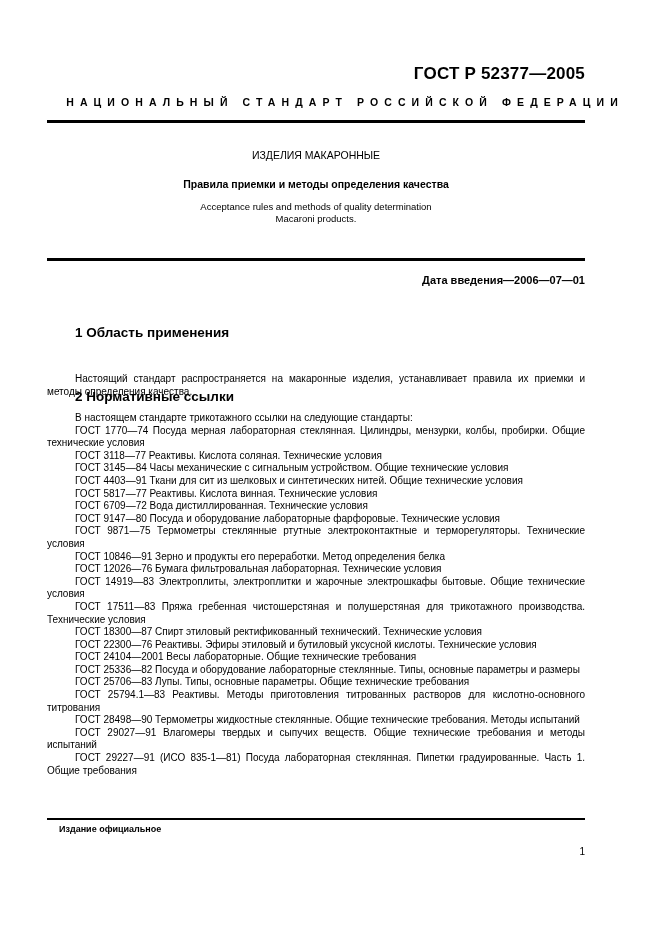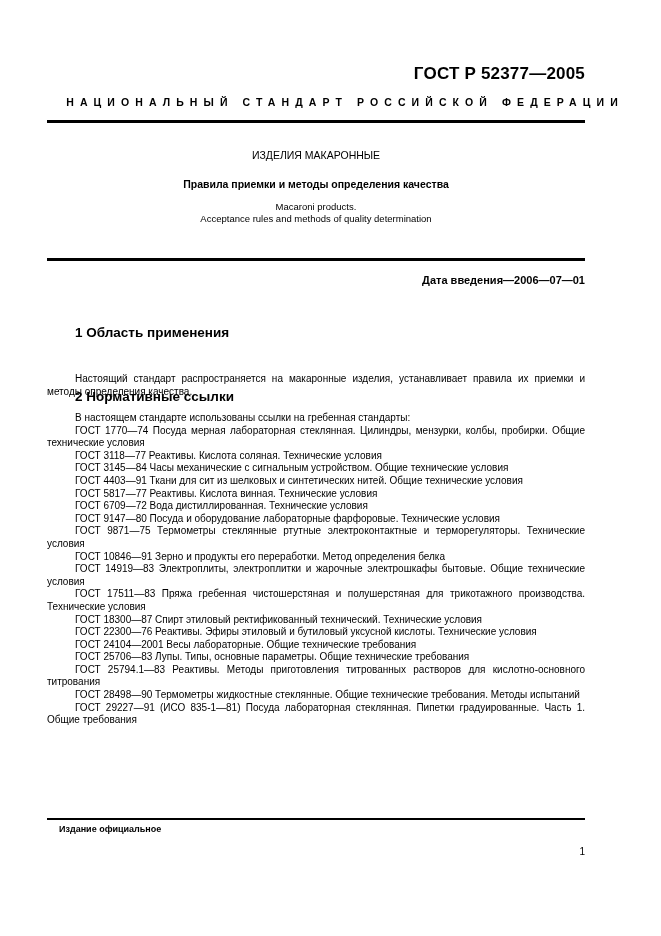"Macaroni products." div { order: before "Acceptance rules and methods of" -> after "Acceptance rules and methods of" }
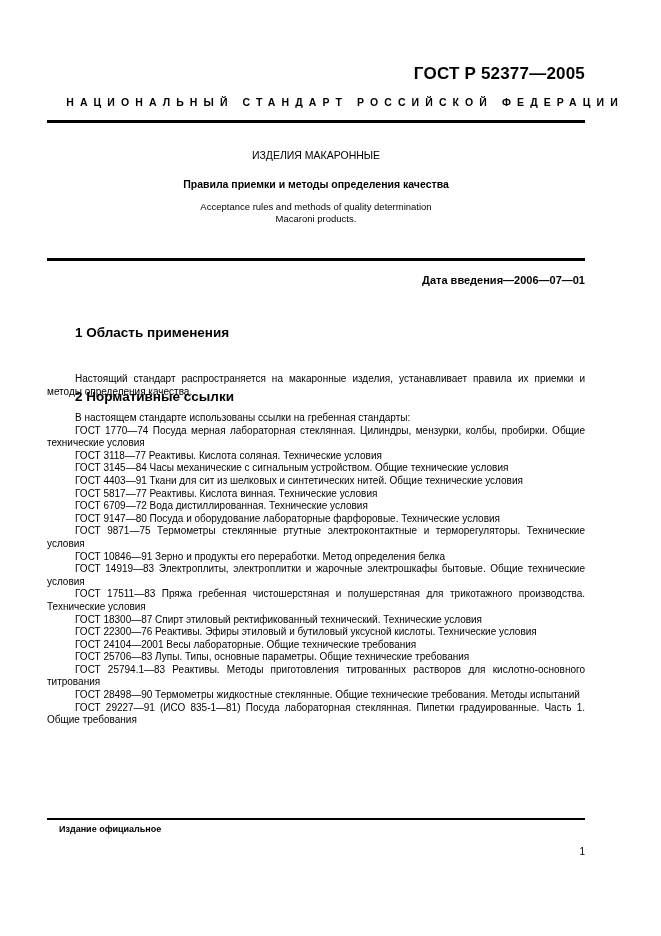"В настоящем стандарте использованы" p { text: использованы ссылки на гребенная -> трикотажного ссылки на следующие }
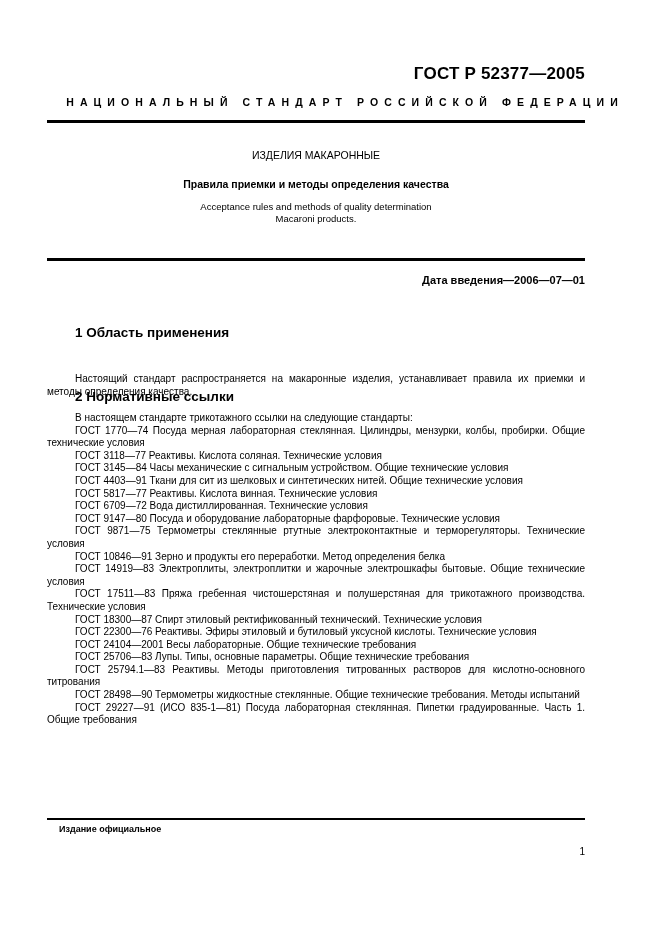"ГОСТ 12026—76 Бумага фильтровальная" p { html: none -> <p>ГОСТ 12026—76 Бумага фильтровальная лабораторная. Технические условия</p> }
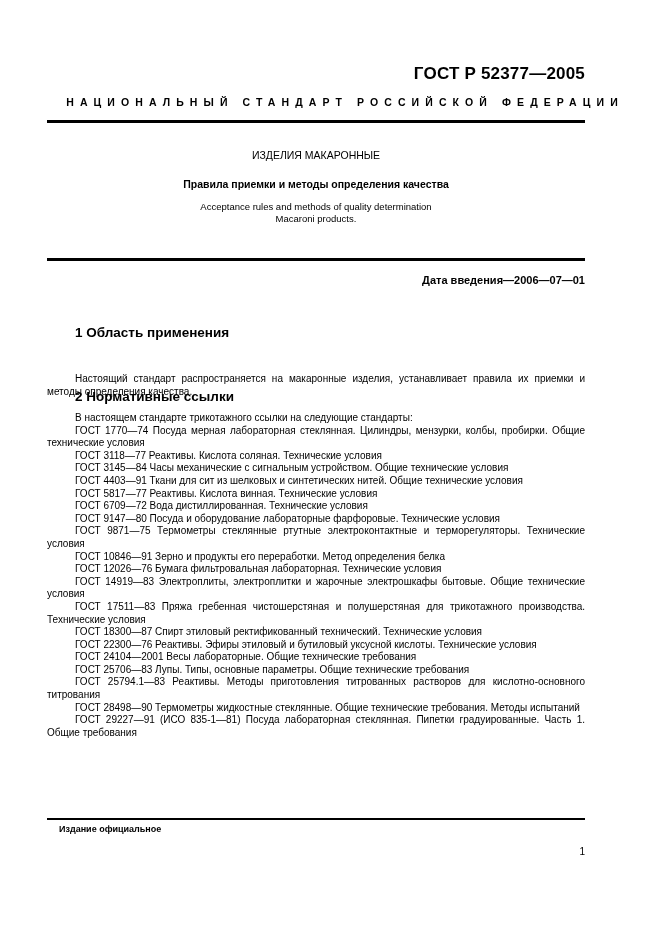"ГОСТ 25336—82 Посуда и оборудование" p { html: none -> <p>ГОСТ 25336—82 Посуда и оборудование лабораторные стеклянные. Типы, основные параметры и размеры</p> }
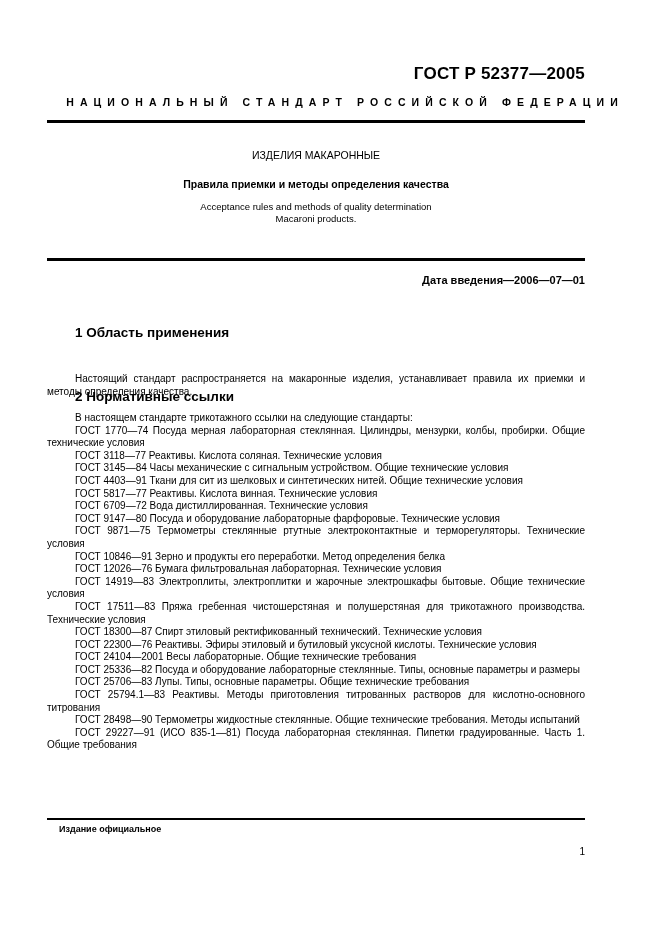"ГОСТ 29027—91 Влагомеры твердых и" p { html: none -> <p>ГОСТ 29027—91 Влагомеры твердых и сыпучих веществ. Общие технические требования и методы испытаний</p> }
